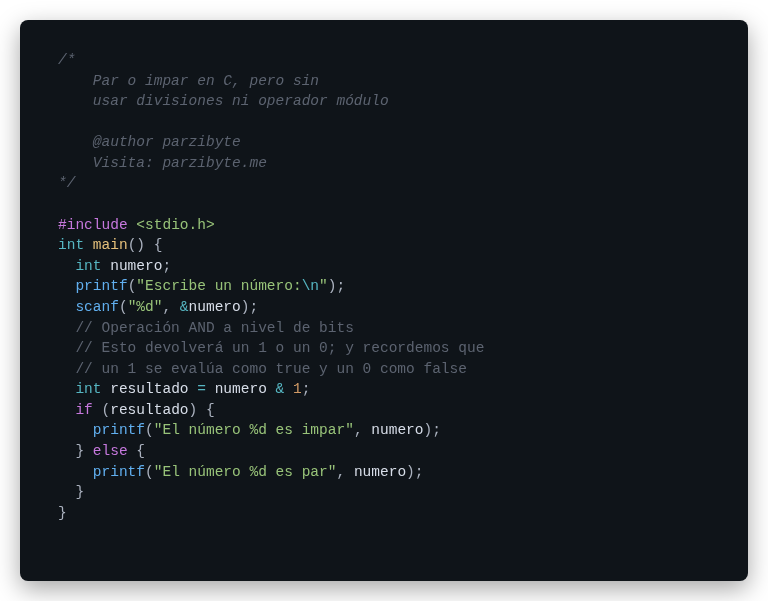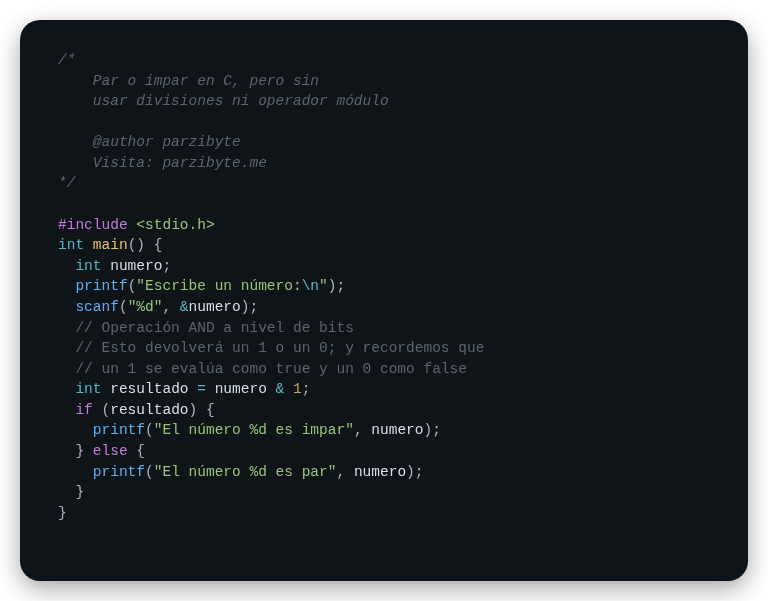"/* Par o impar en" .code-panel { border-radius: 20px -> 8px }
